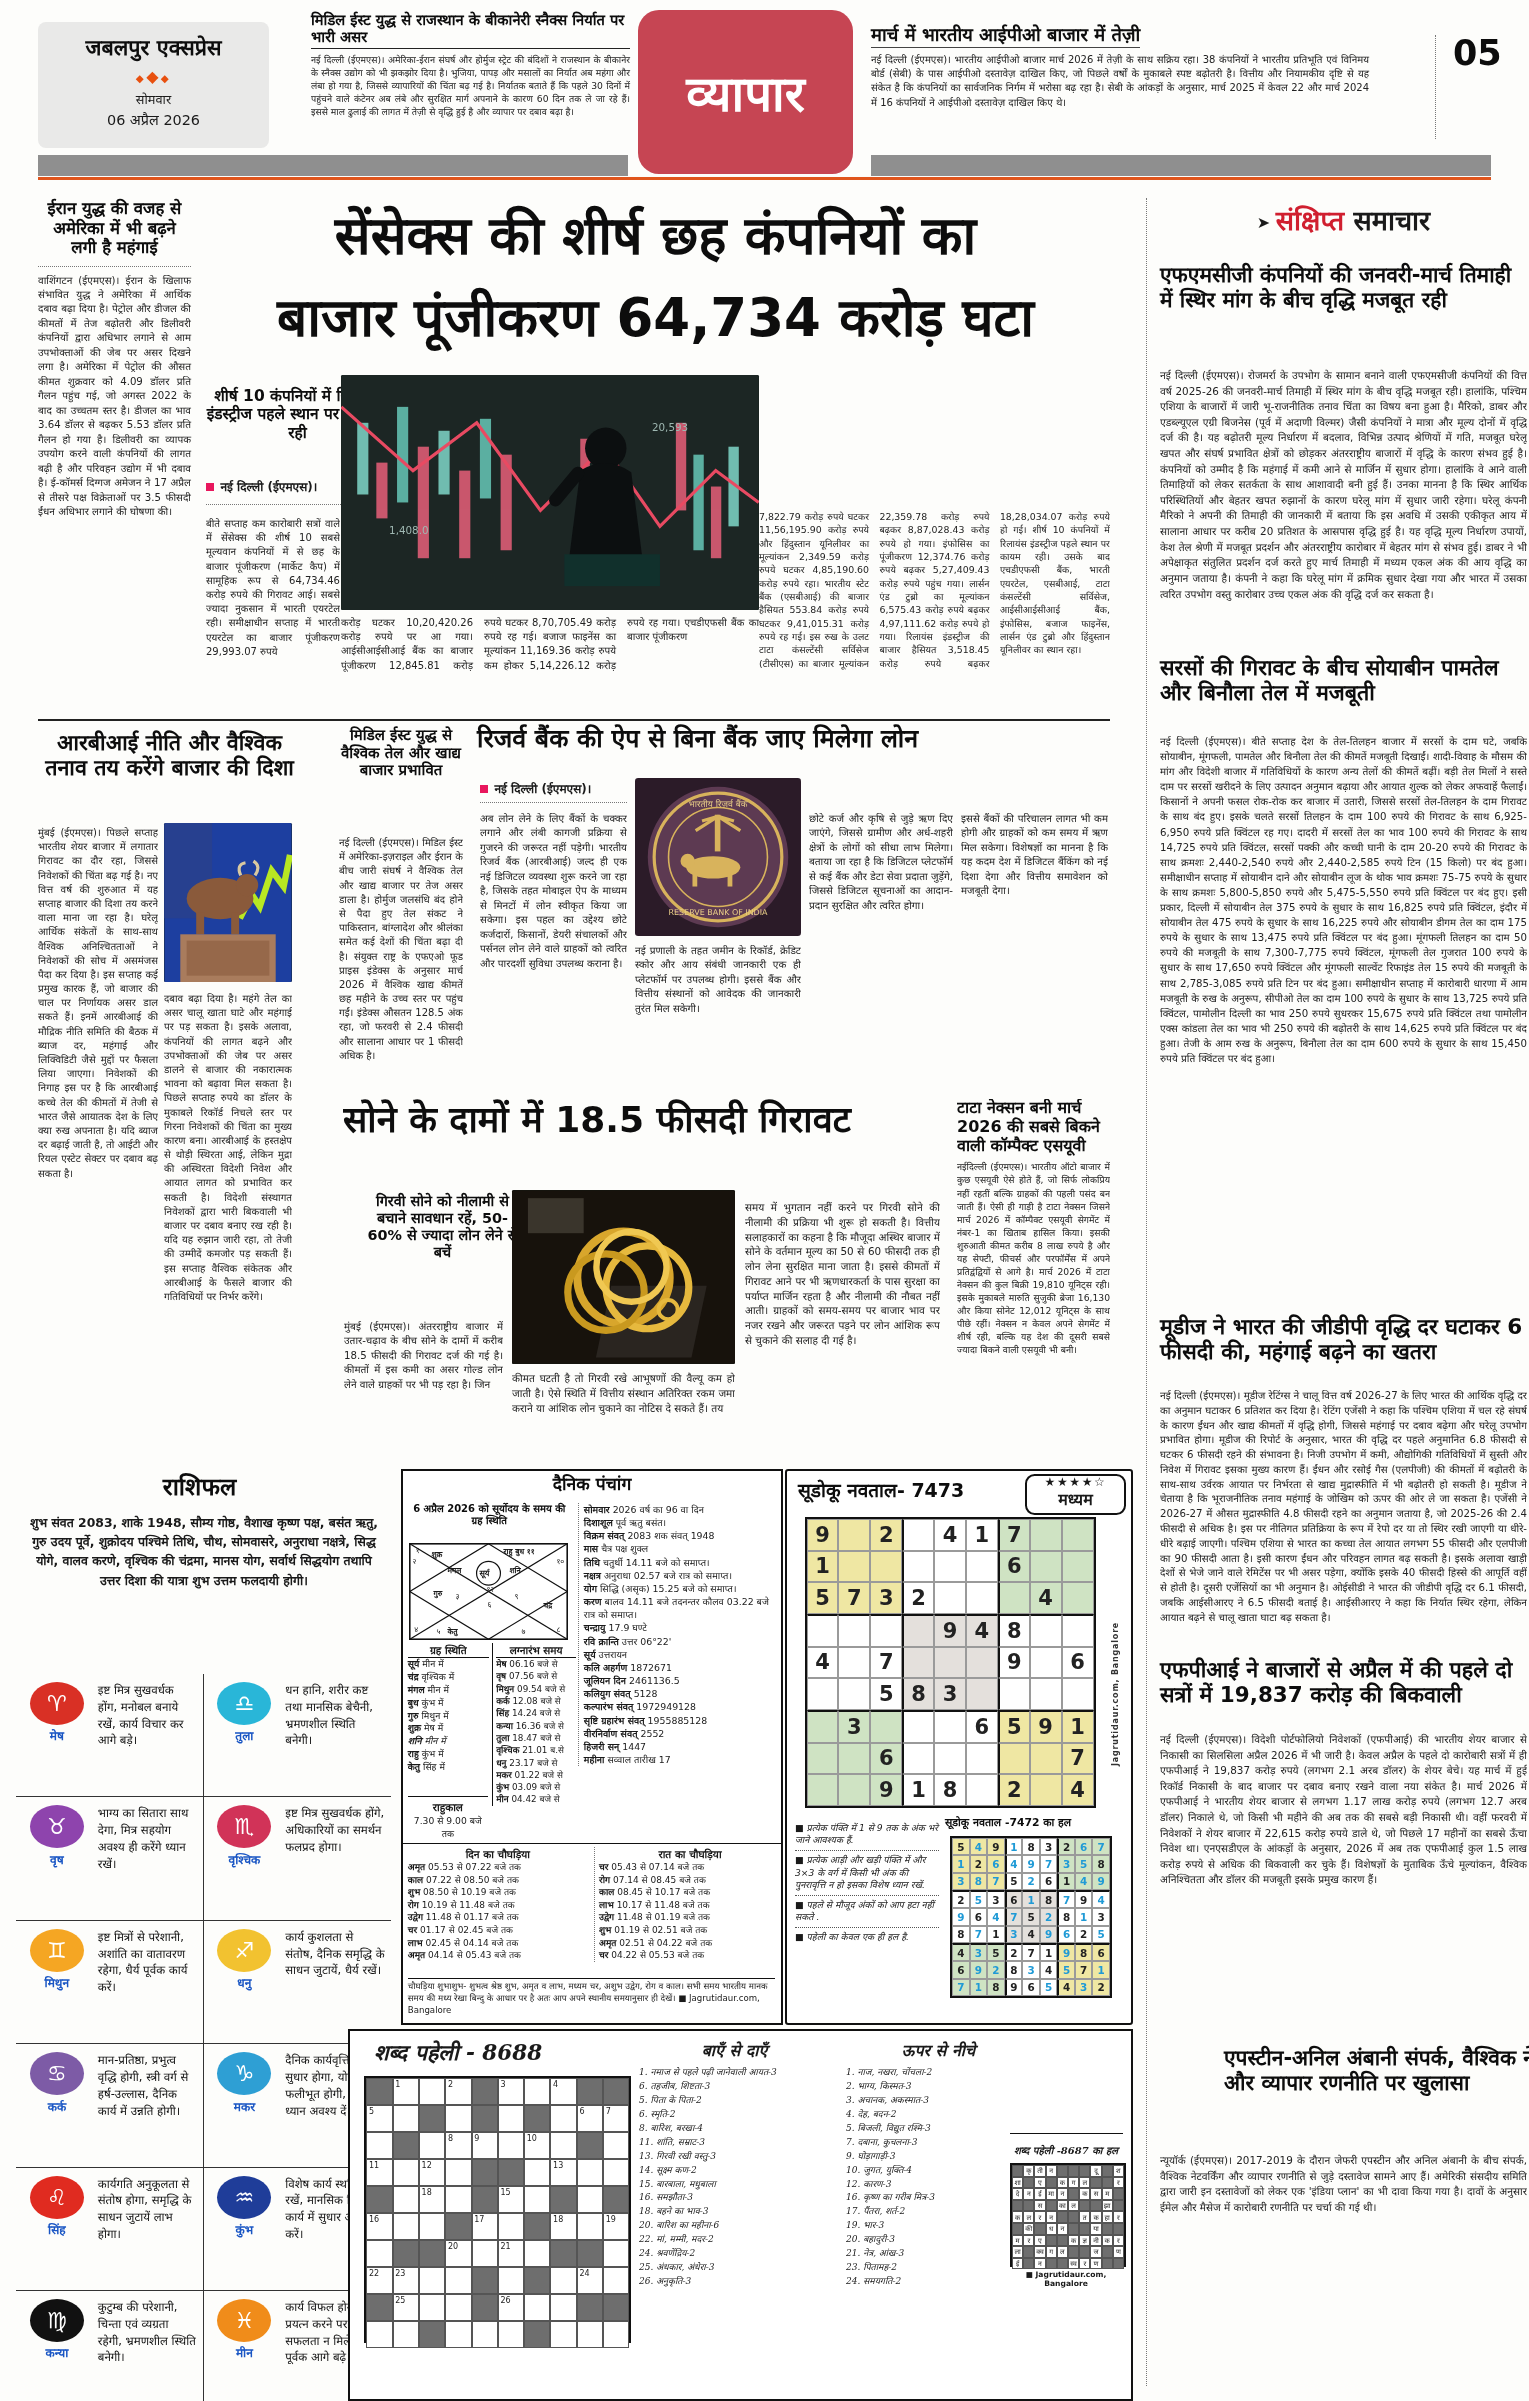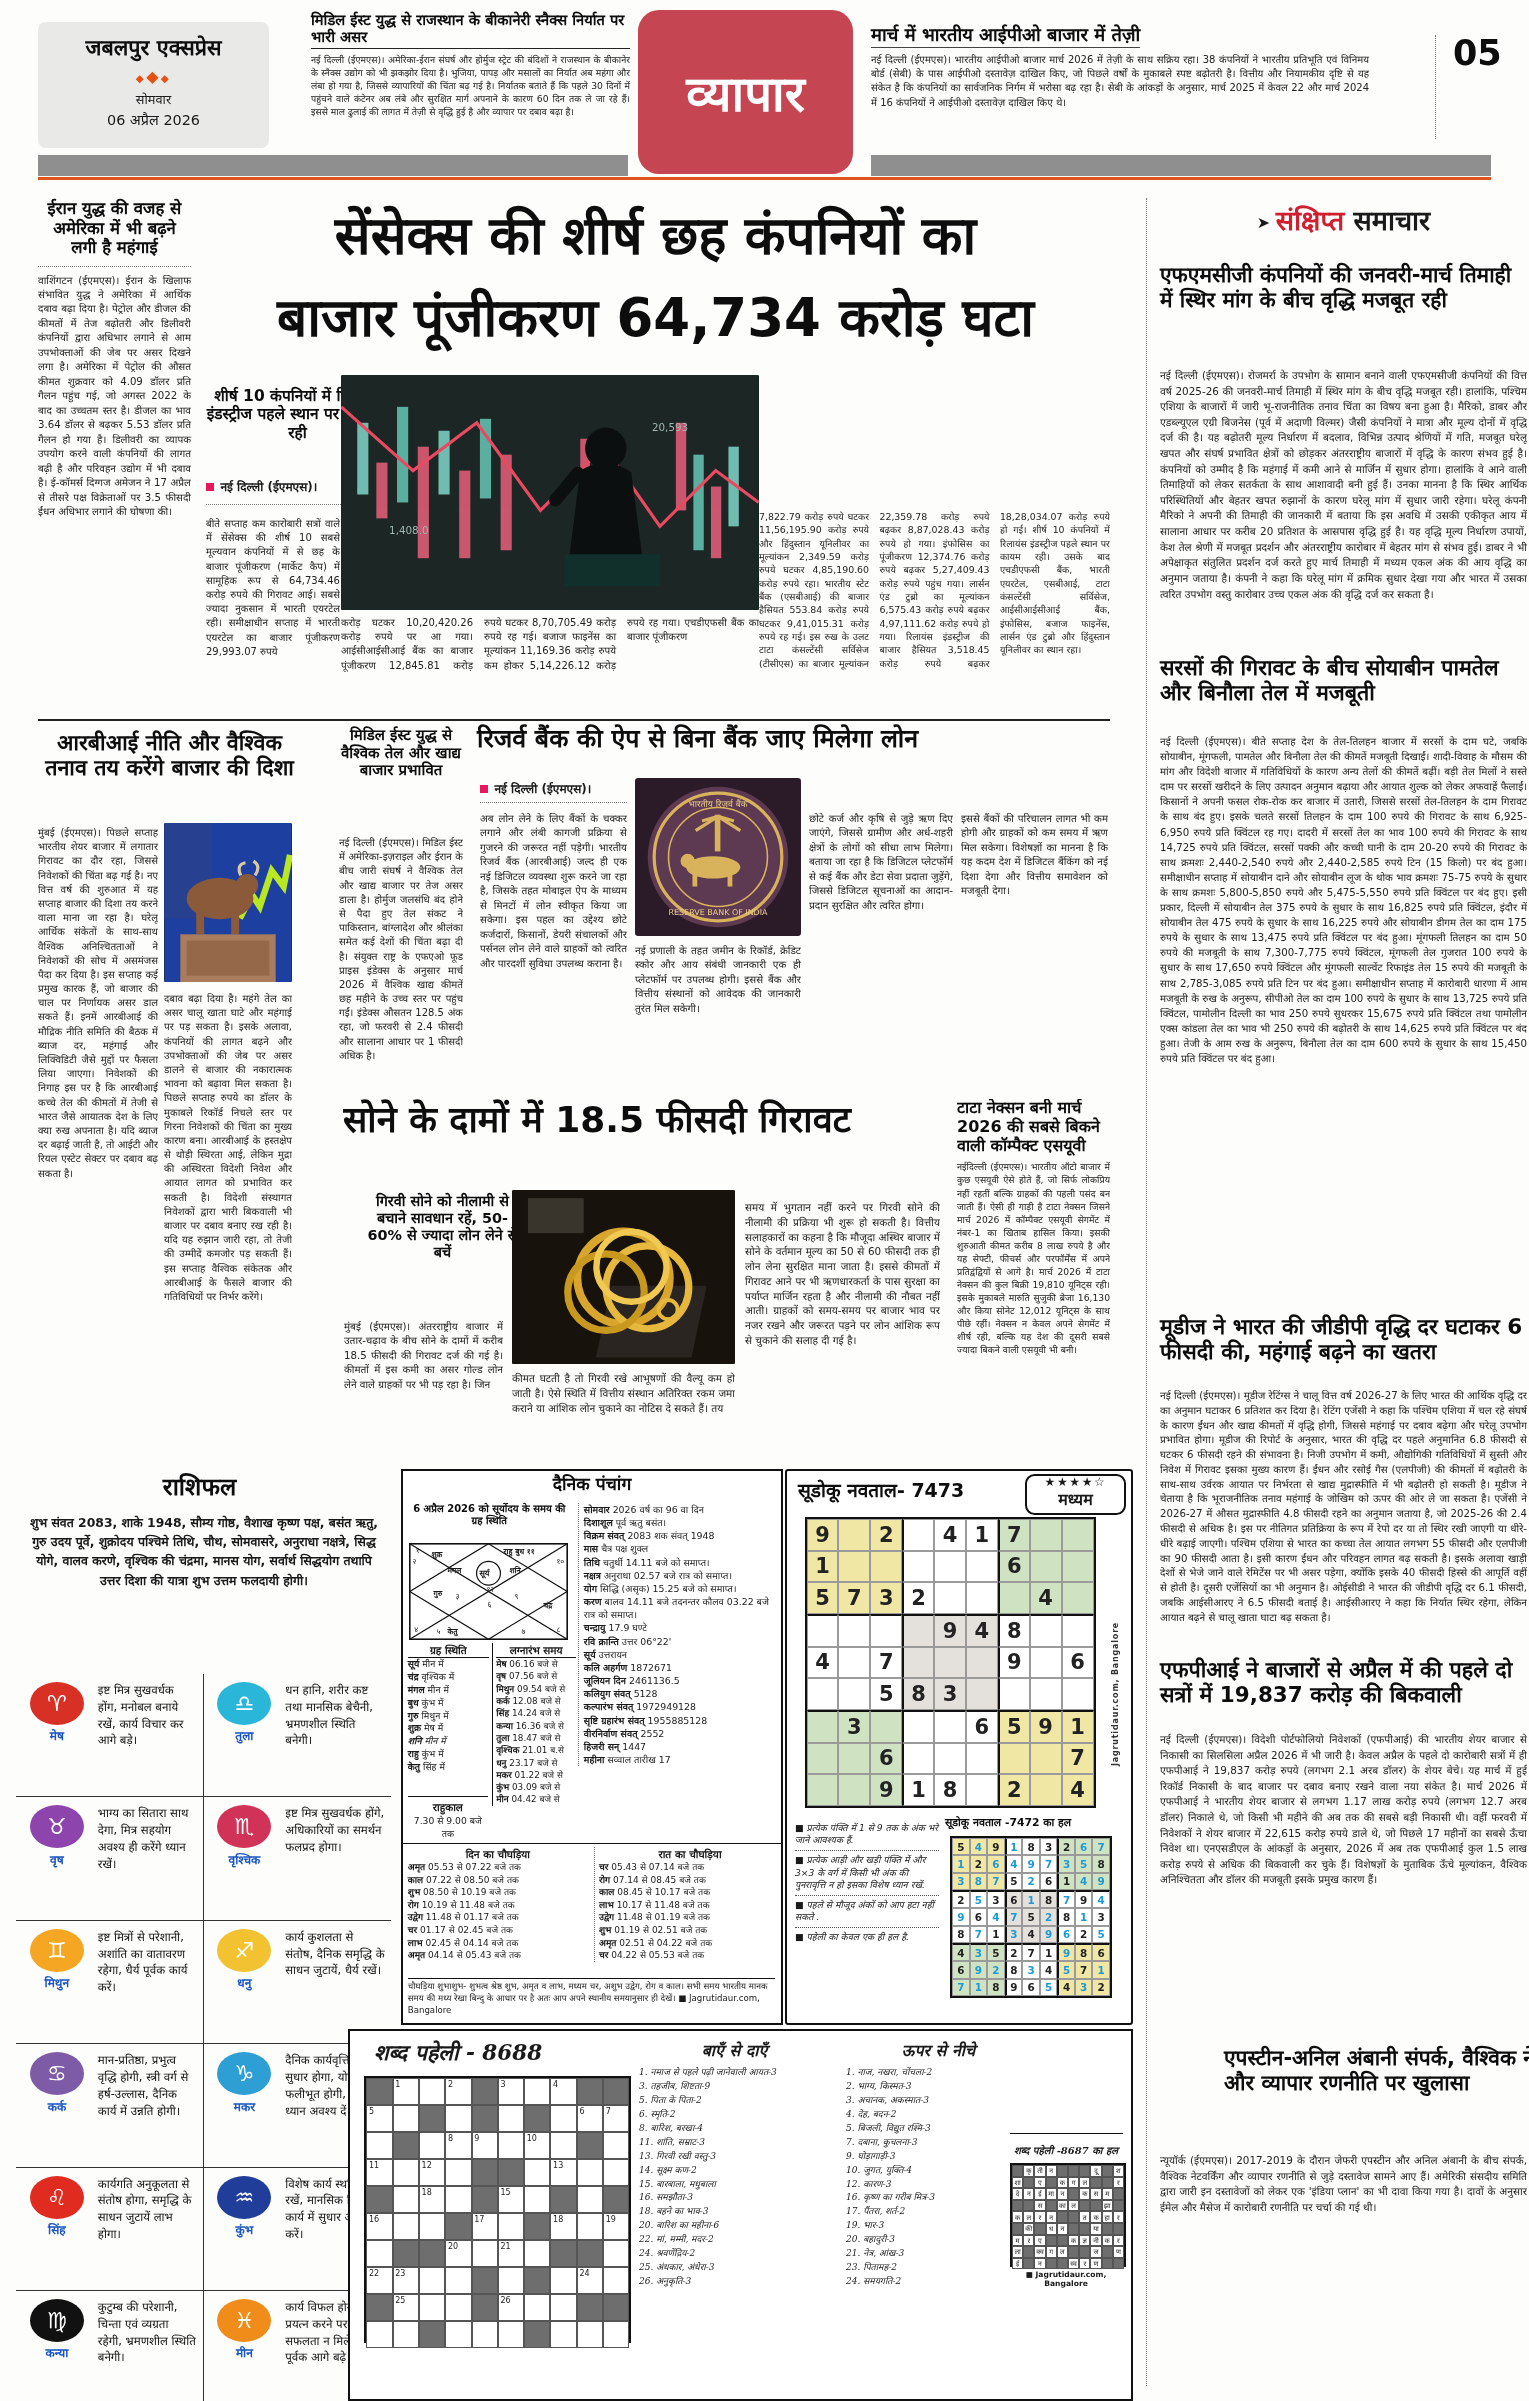"3. तहजीब, शिष्टता-9" div.clue { text: 3. तहजीब, शिष्टता-9 -> 6. तहजीब, शिष्टता-3 }
